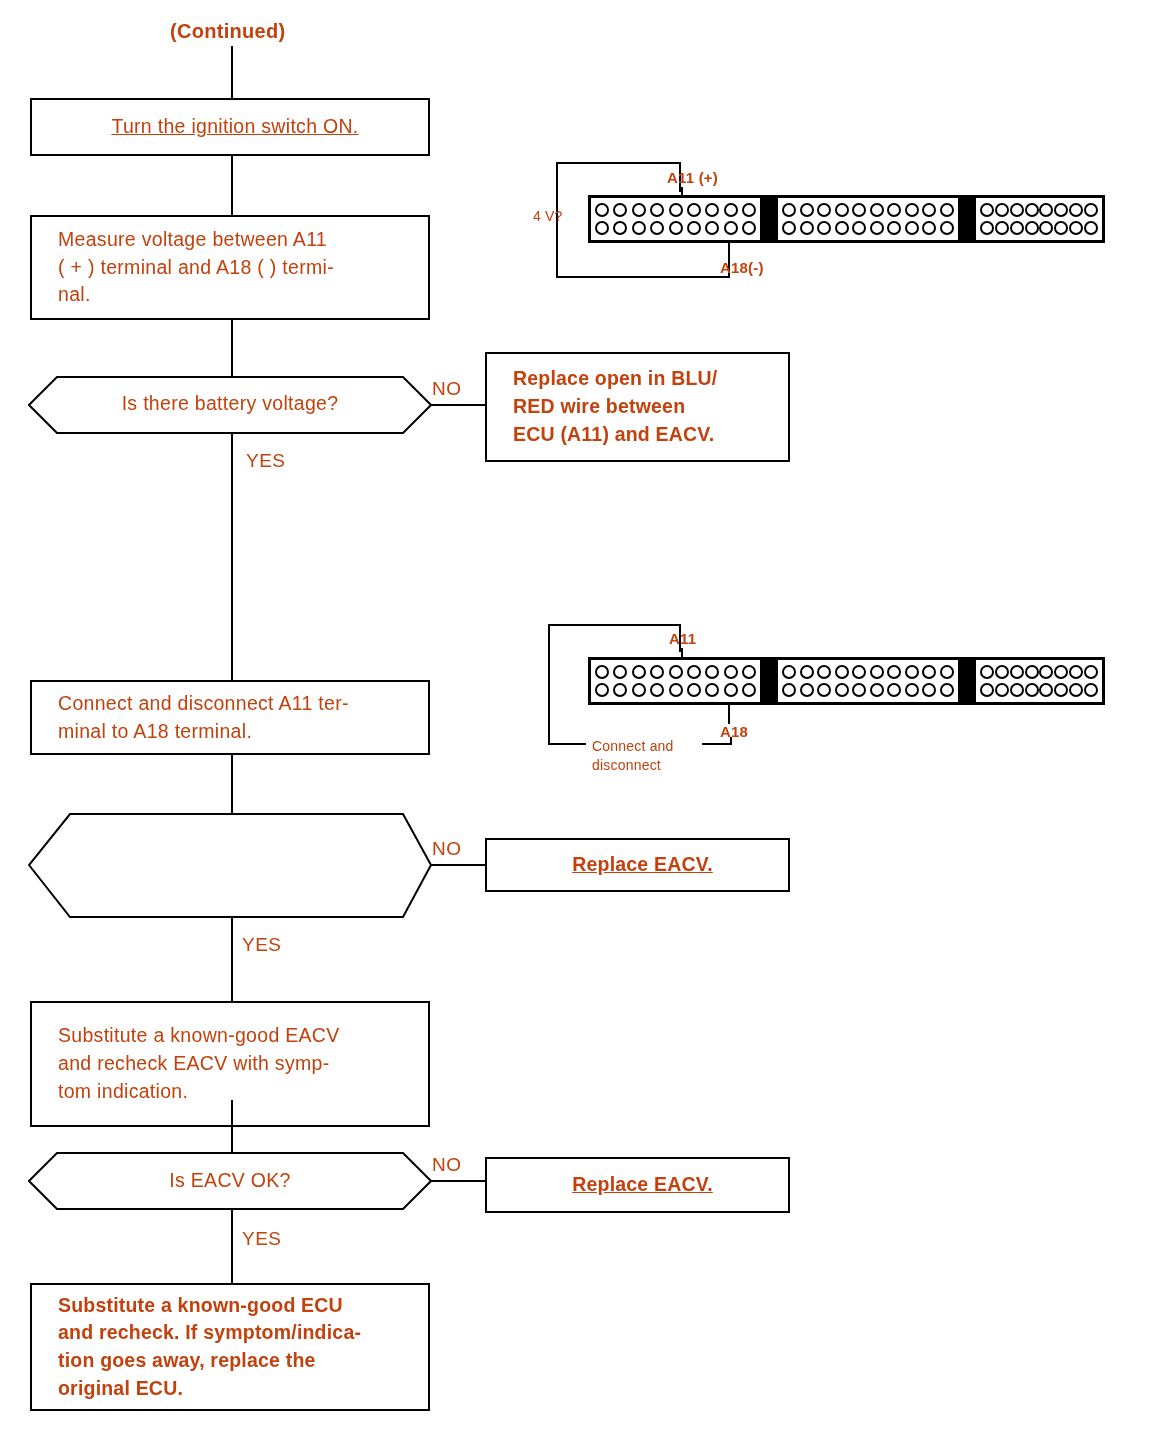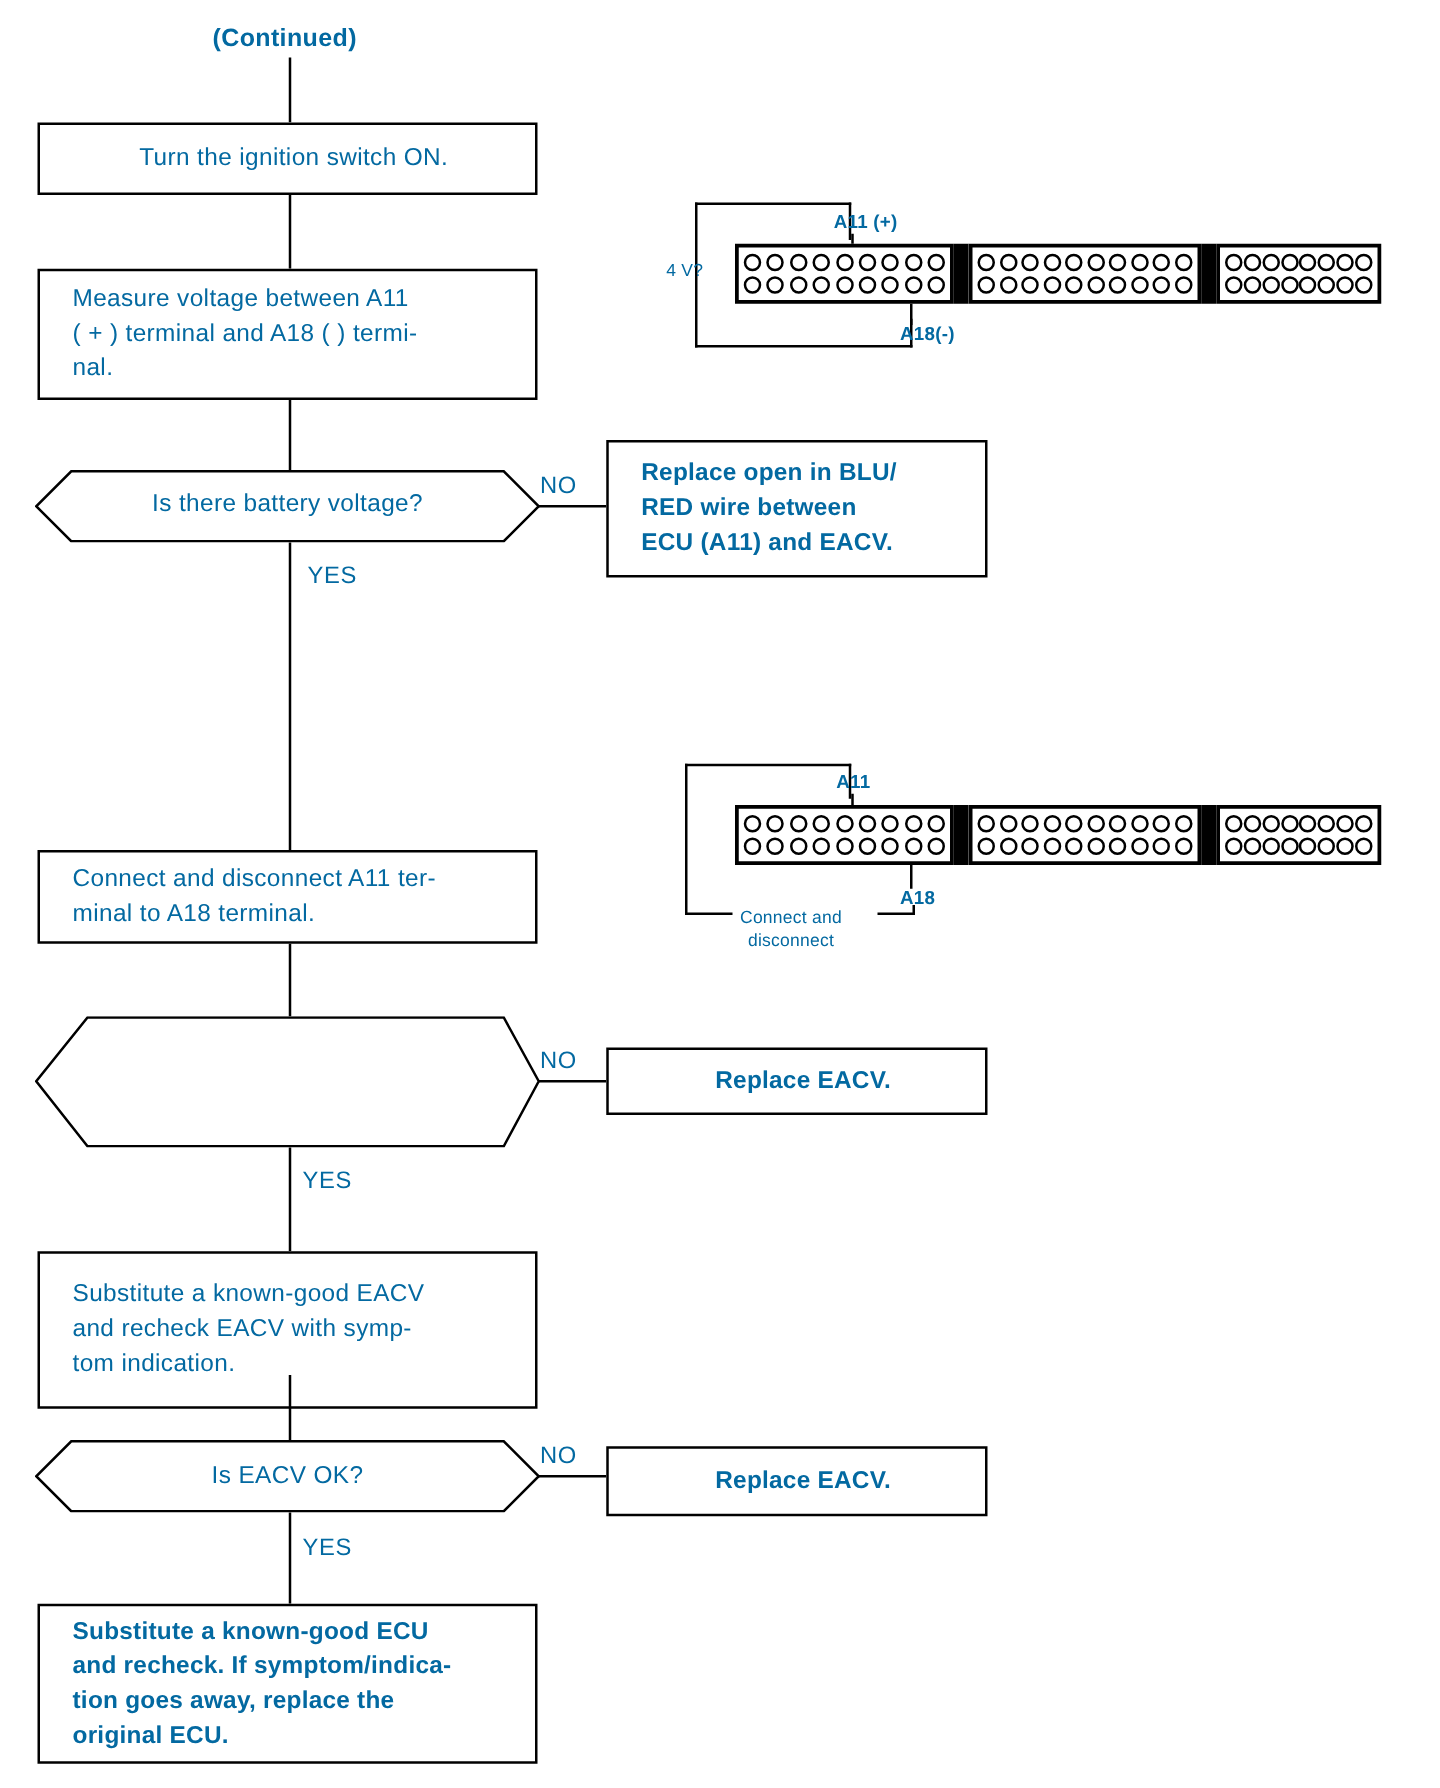"(Continued)" #page { color: #0369a1 -> #c2410c }
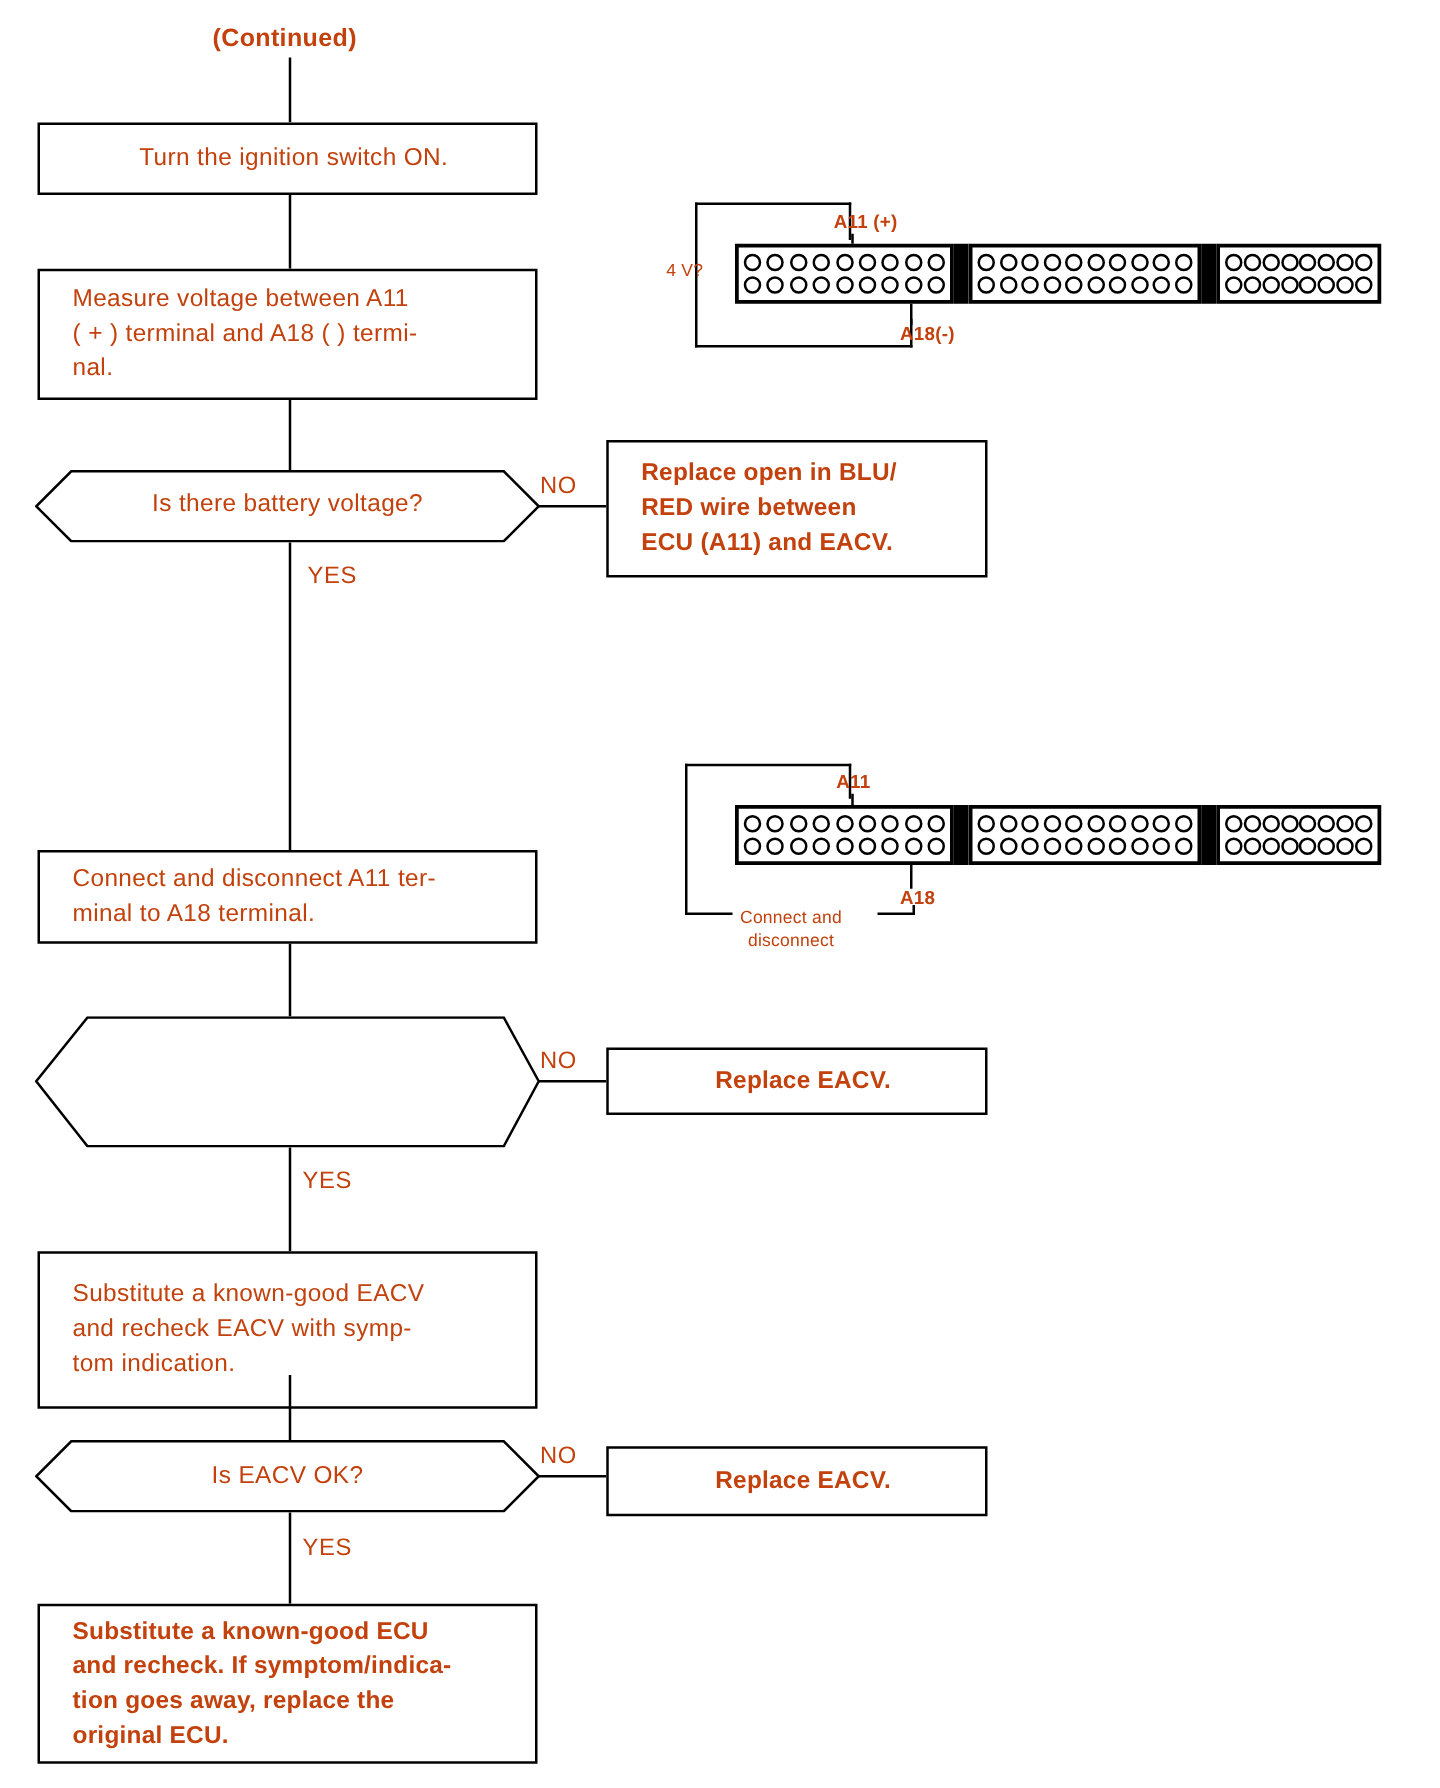"Turn the ignition switch ON." .proc-box.center { text-decoration: none -> underline }
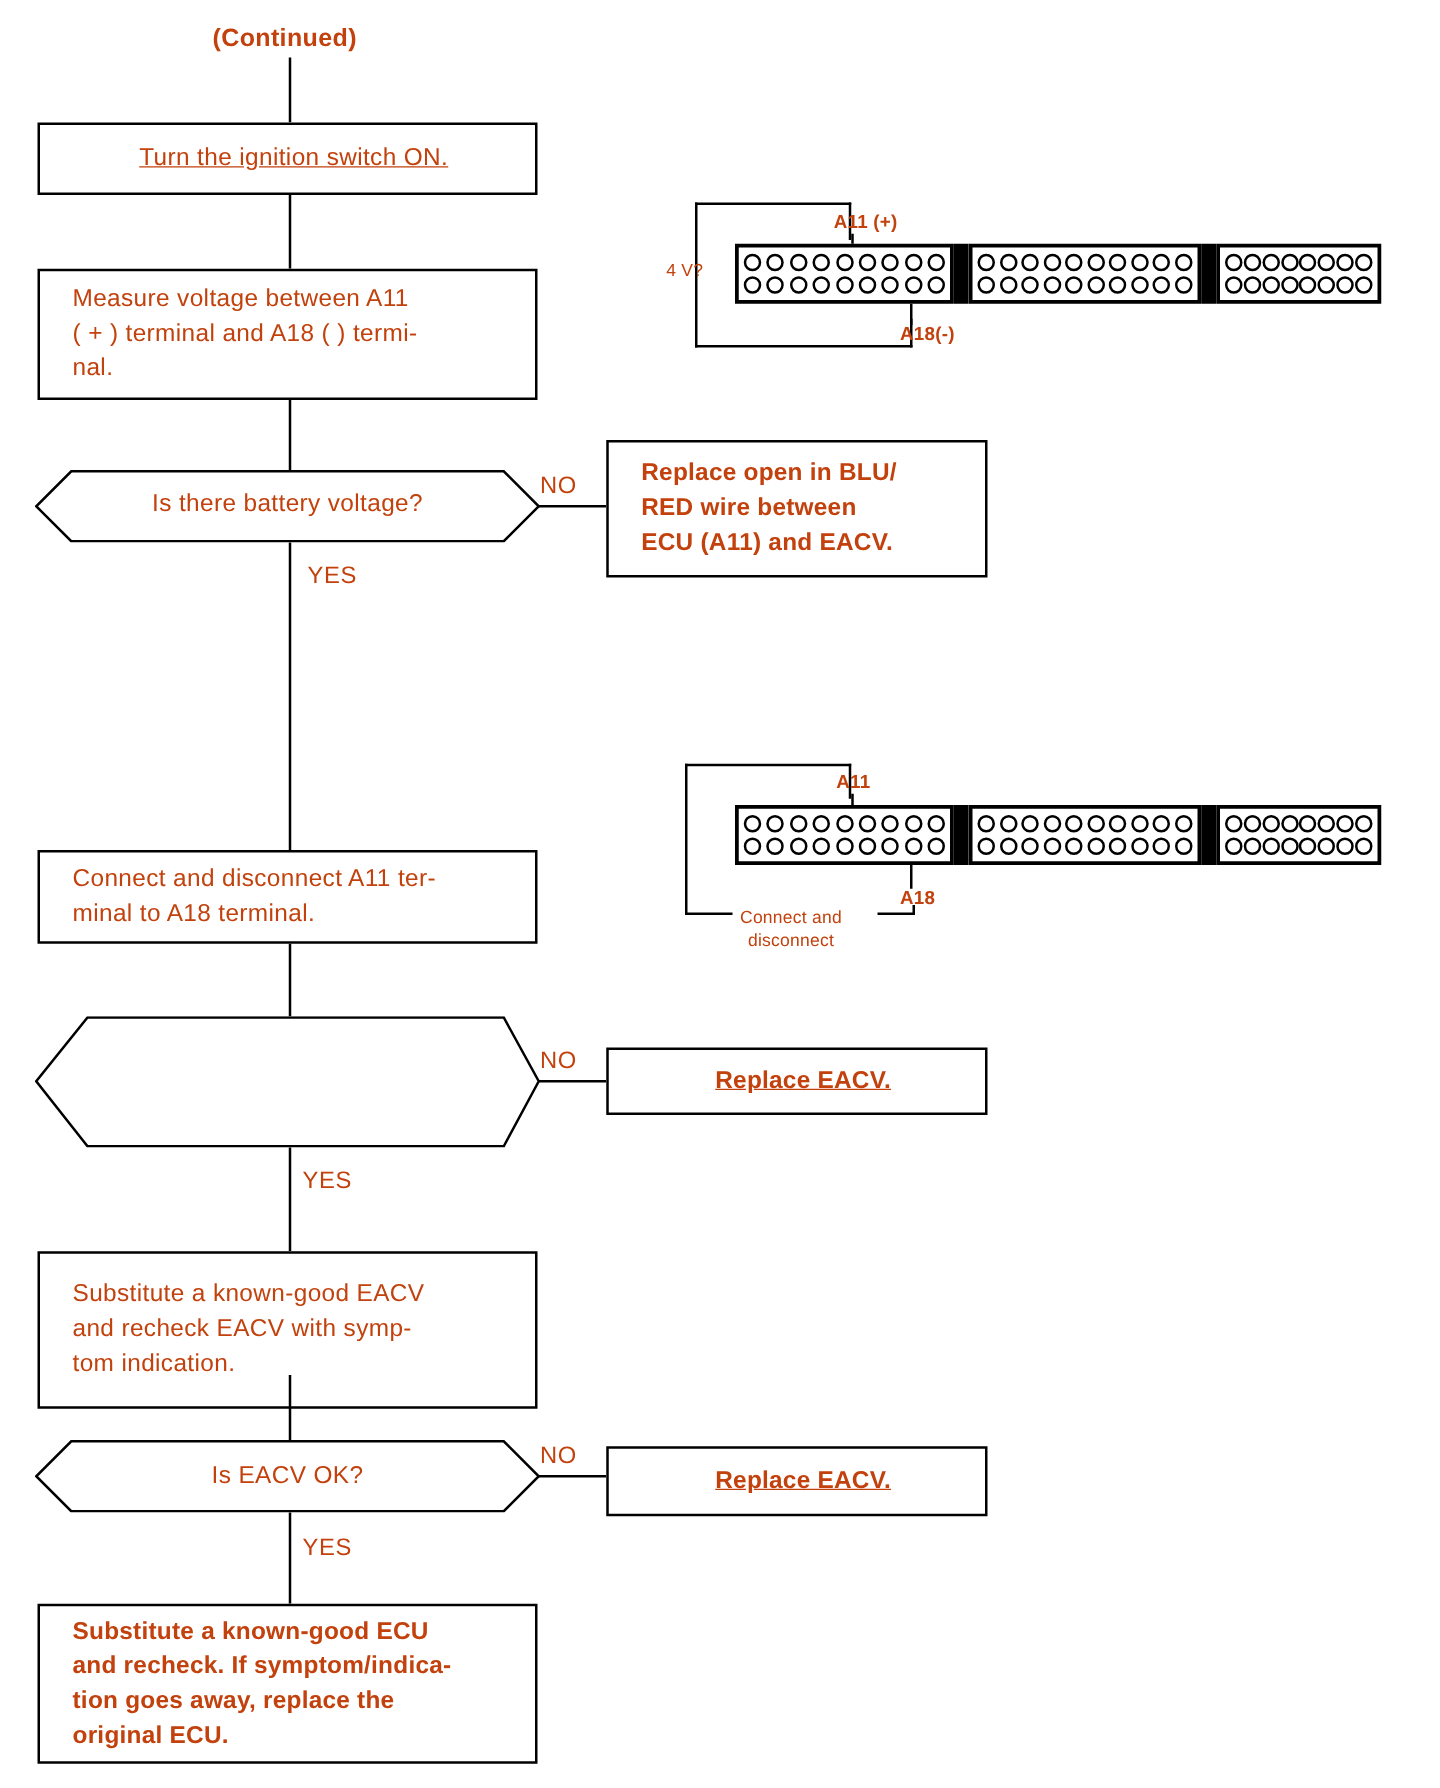"A11" div.abs { text-align: center -> none; top: 602px -> 615px }
